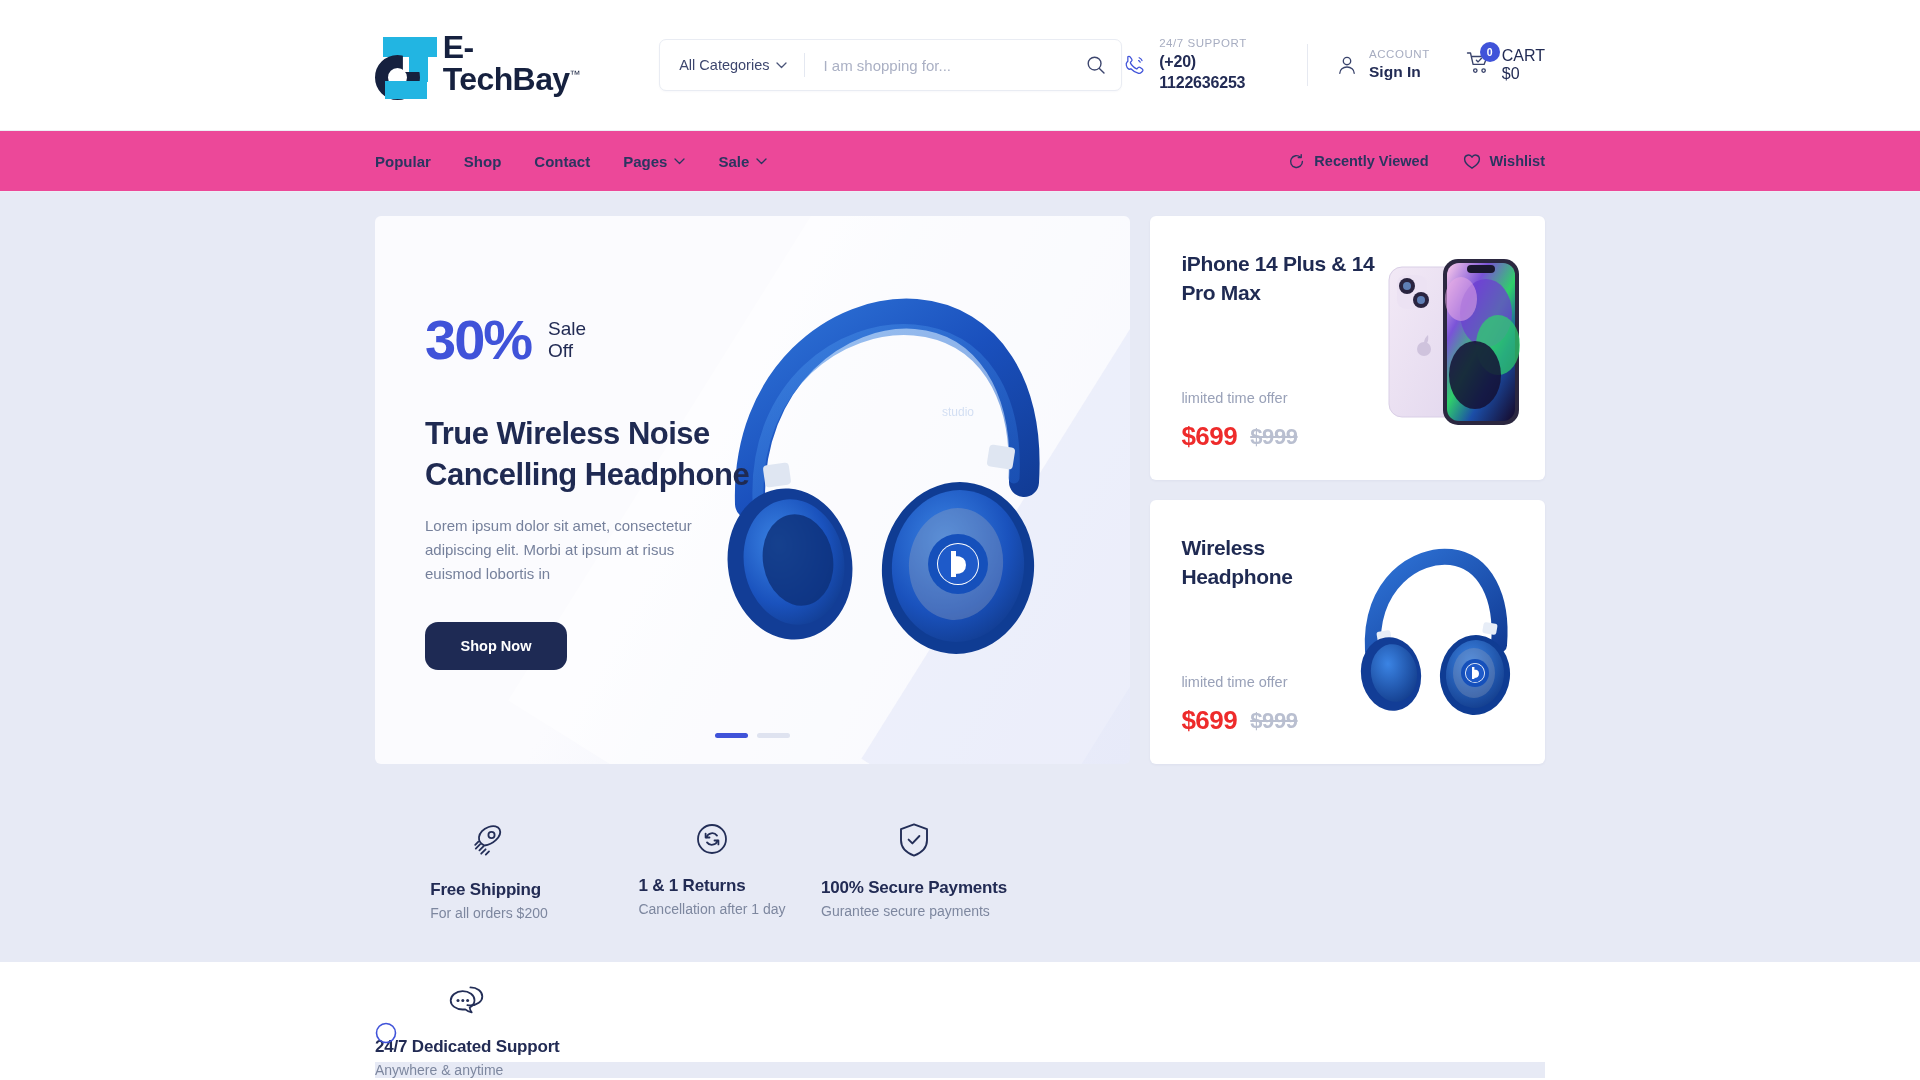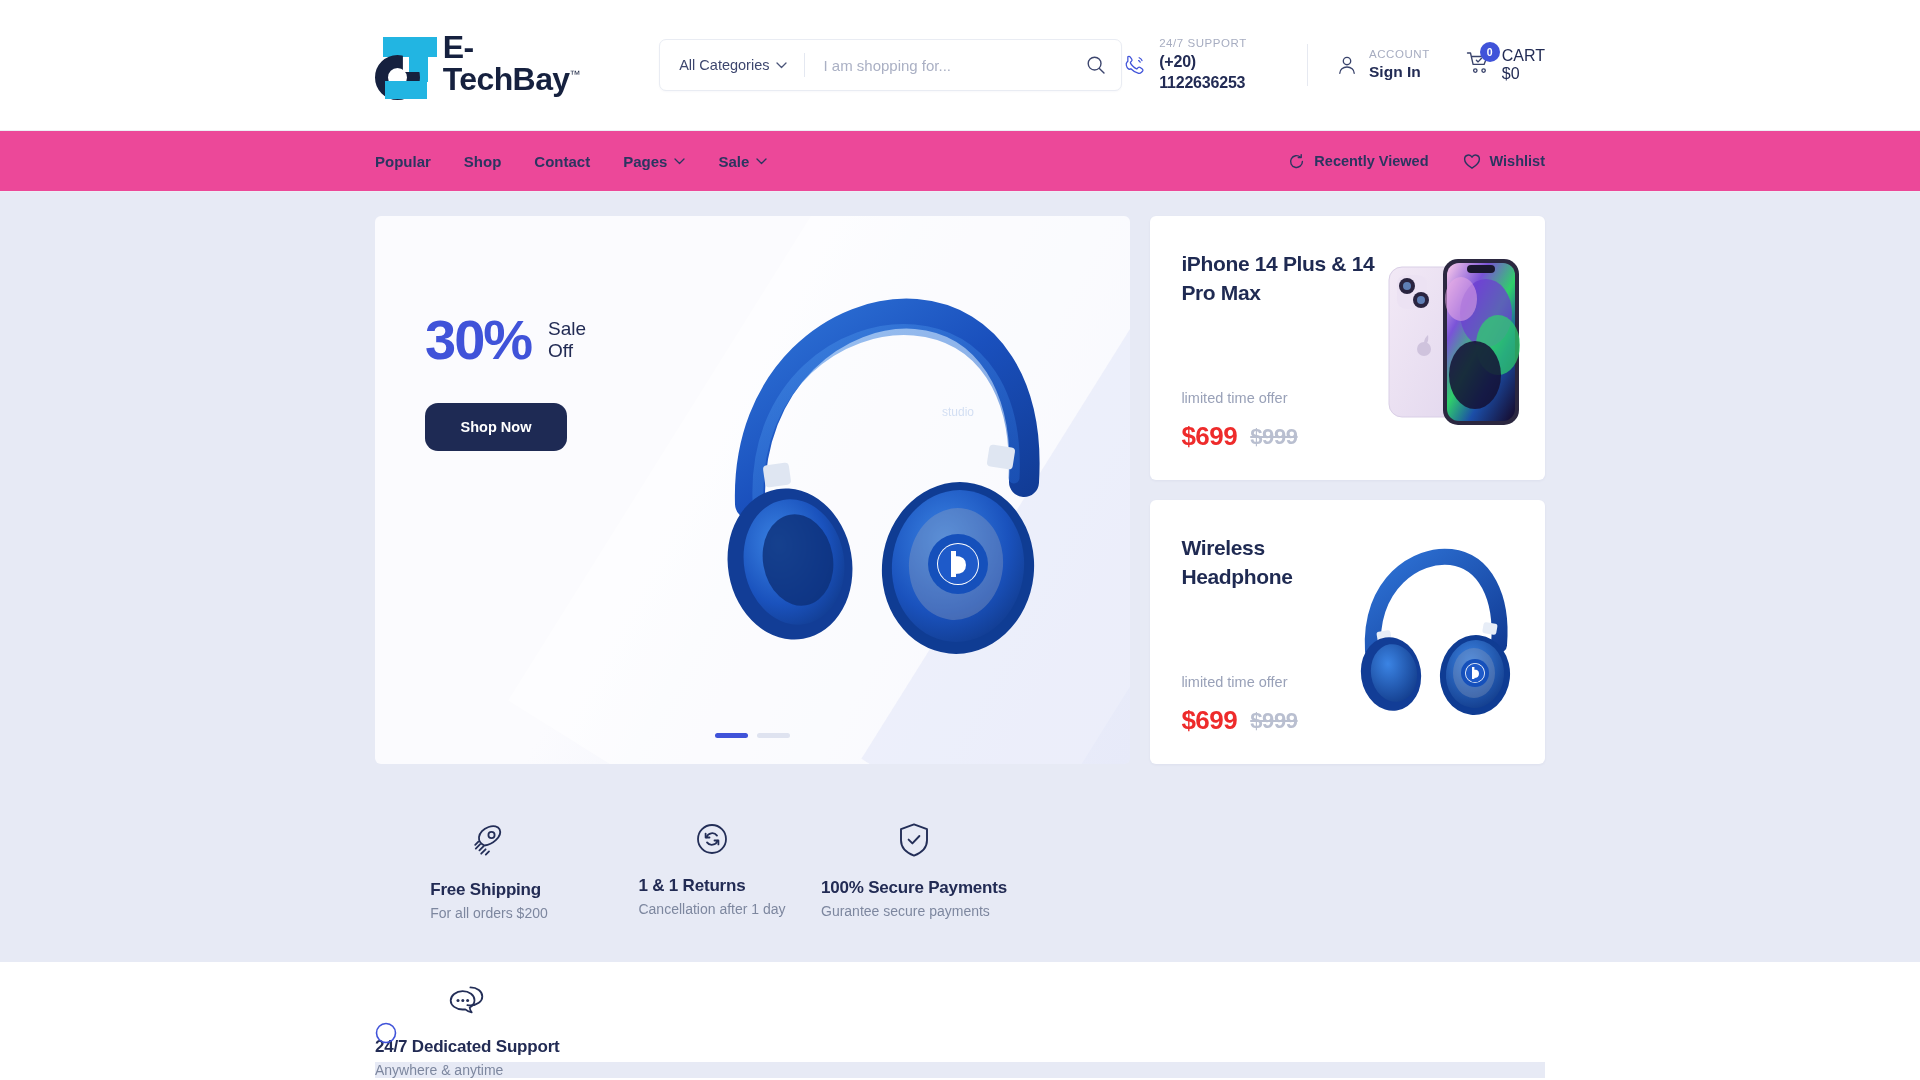"True Wireless Noise Cancelling Headphone" h1.slide-h1 { html: none -> <h1>True Wireless Noise Cancelling Headphone</h1> }
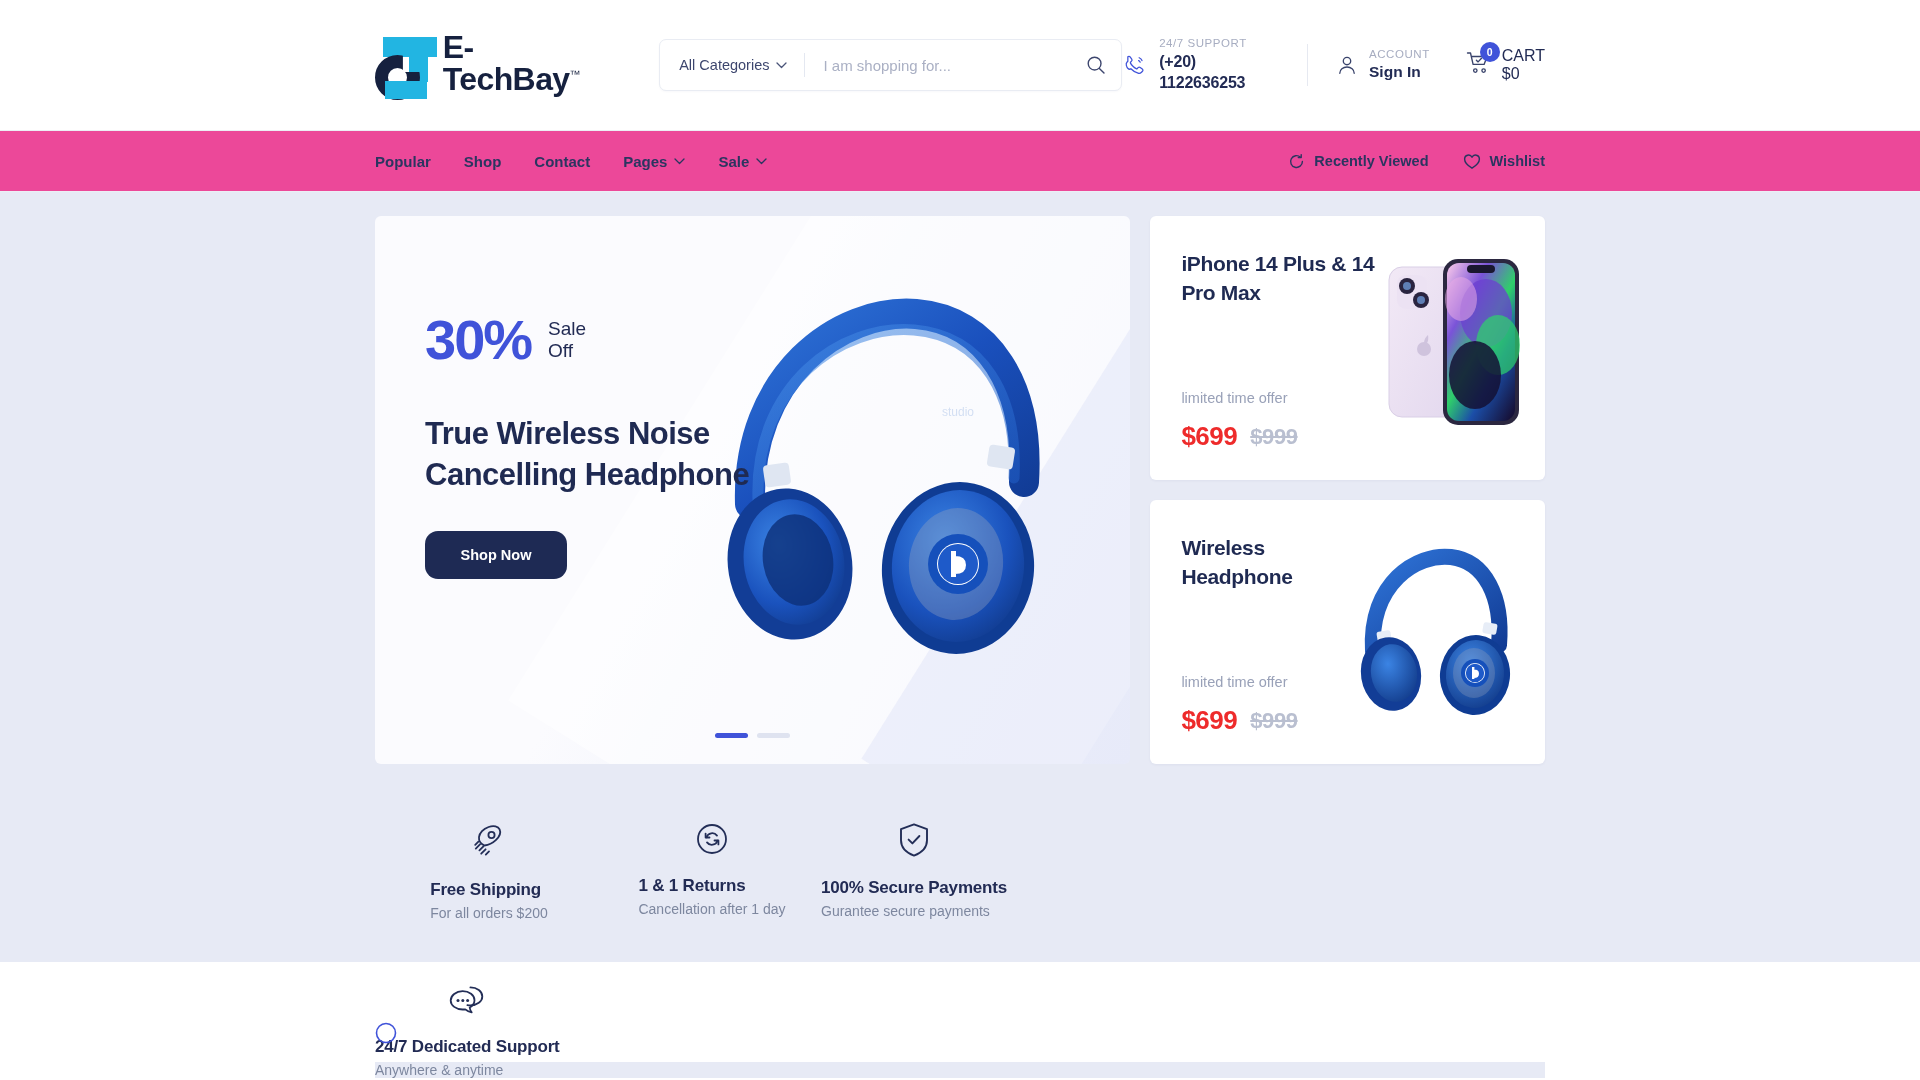"Lorem ipsum dolor sit amet," p.slide-p { html: none -> <p>Lorem ipsum dolor sit amet, consectetur adipiscing elit. Morbi at ipsum at risus euismod lobortis in</p> }
